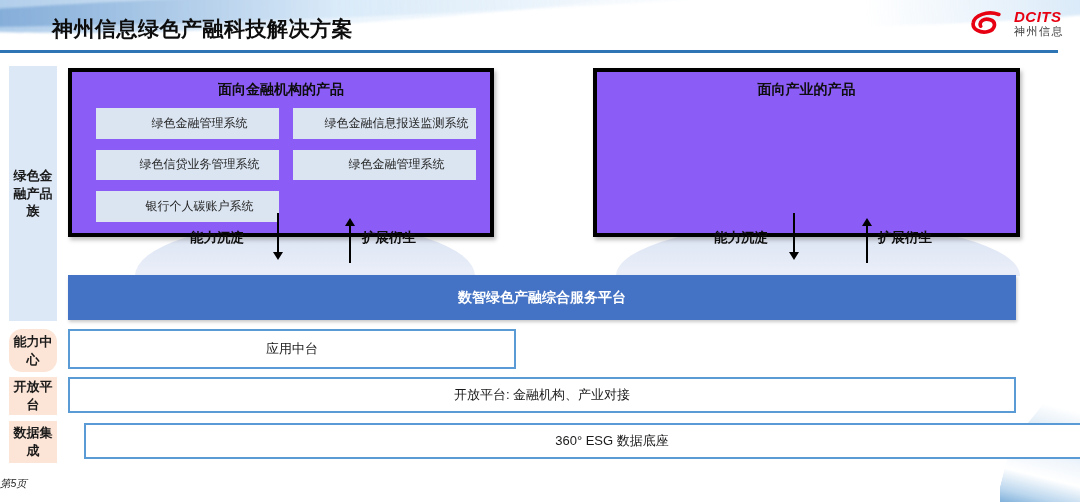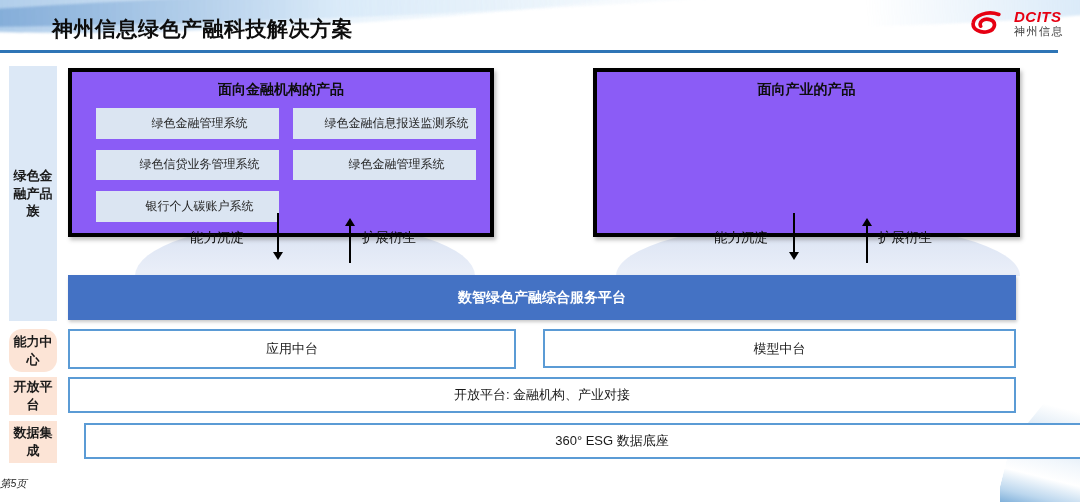"能力沉淀" .flow-label { font-weight: normal -> bold }
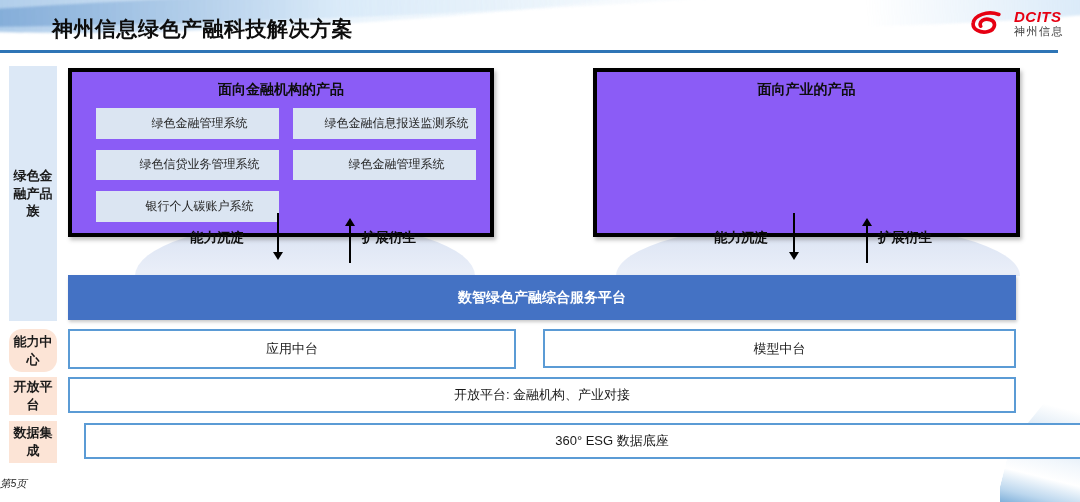"模型中台" div.plain-box { html: <div>模型中台</div> -> none }
